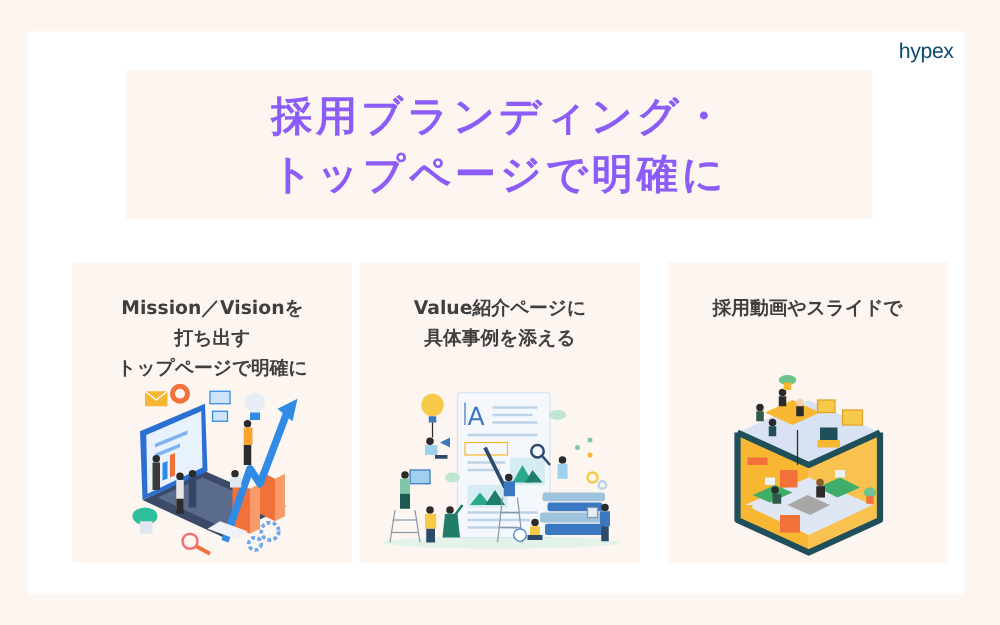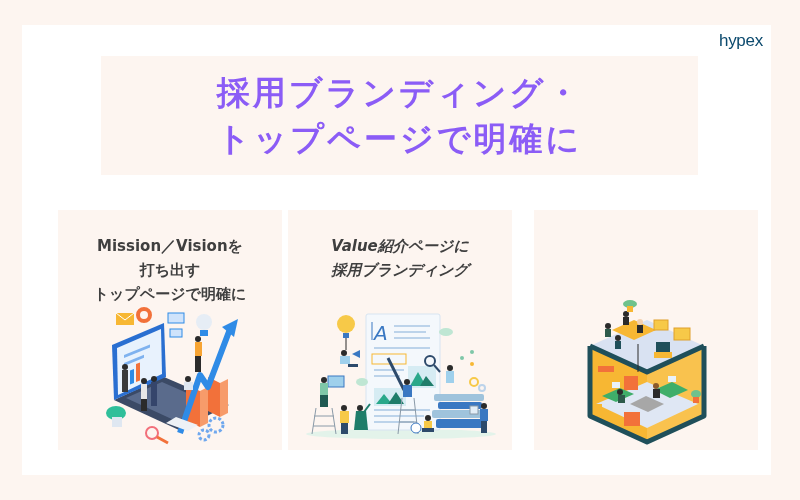"Value紹介ページに" .card-2 { font-style: italic -> none }
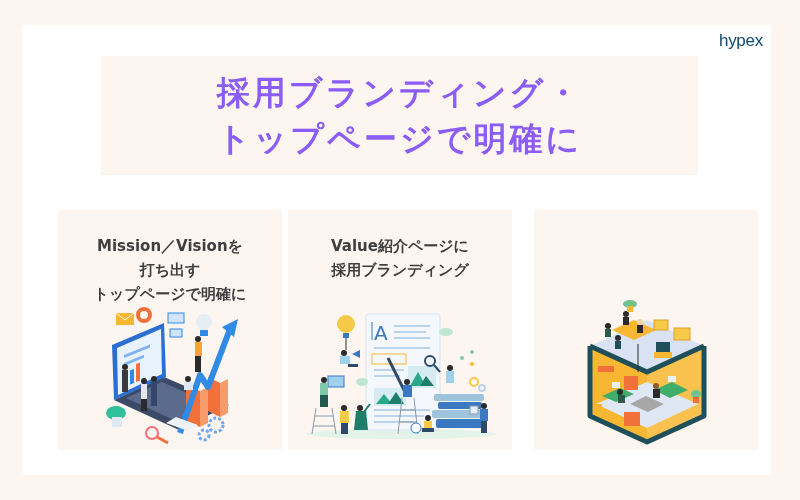"採用動画やスライドで" div { html: none -> <div>採用動画やスライドで</div> }
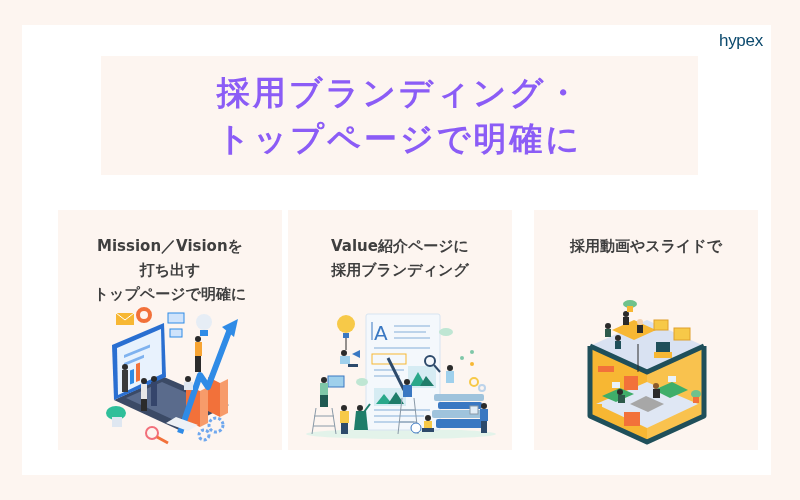"採用ブランディング" div { text: 採用ブランディング -> 具体事例を添える }
